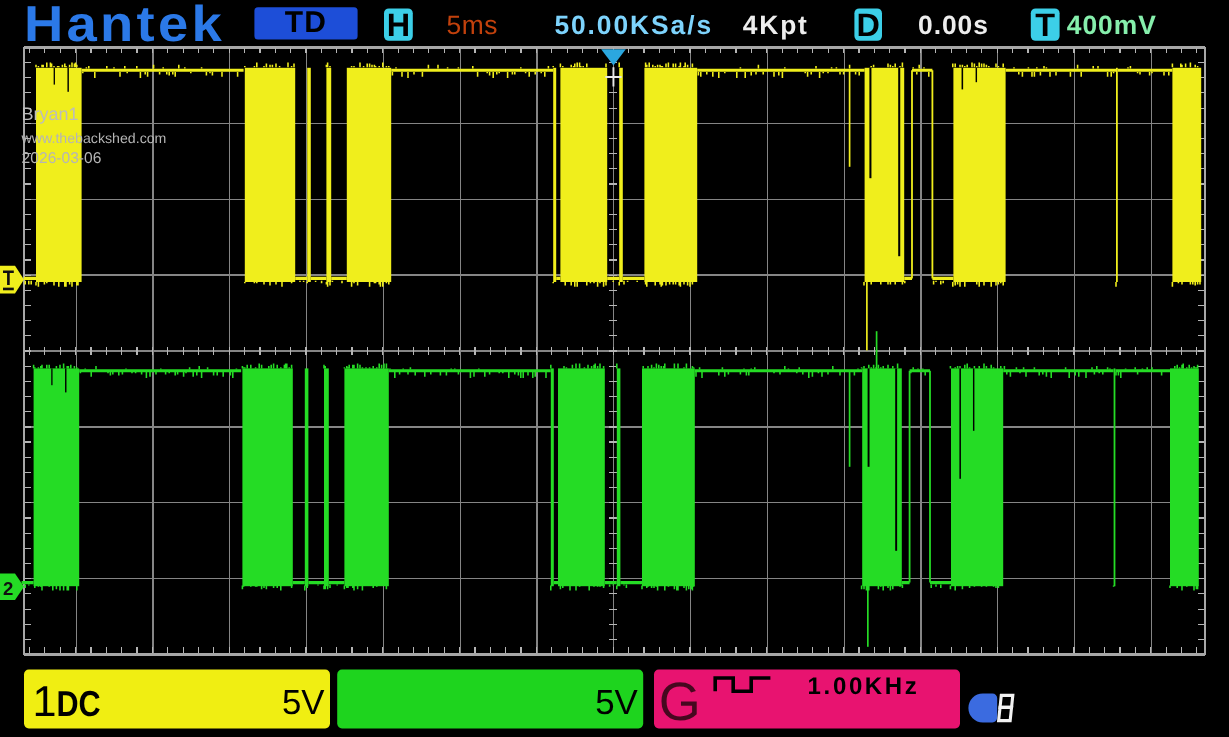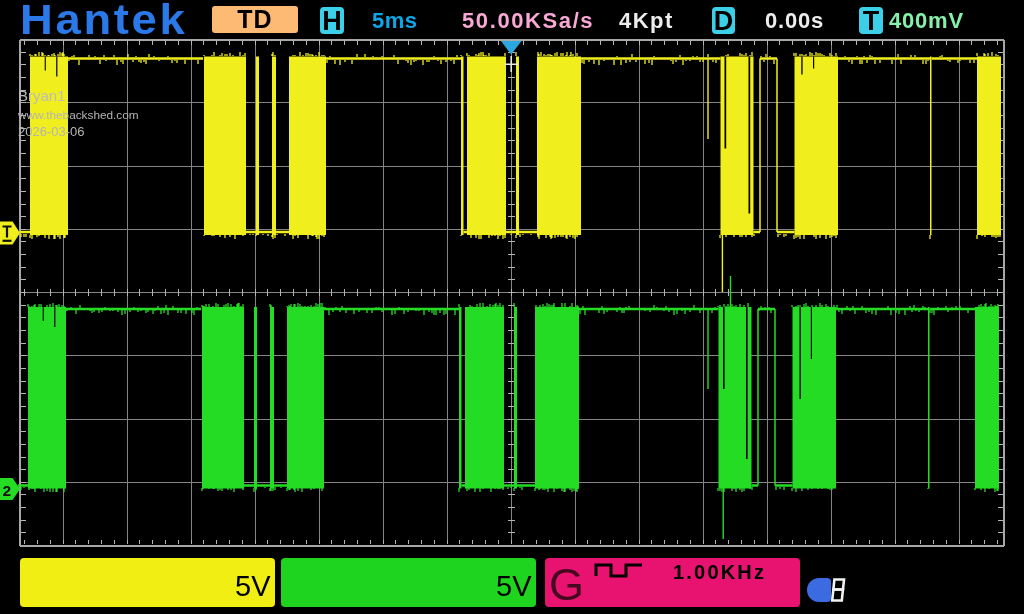"TD" div.ab { background: #fdba74 -> #1d4ed8 }
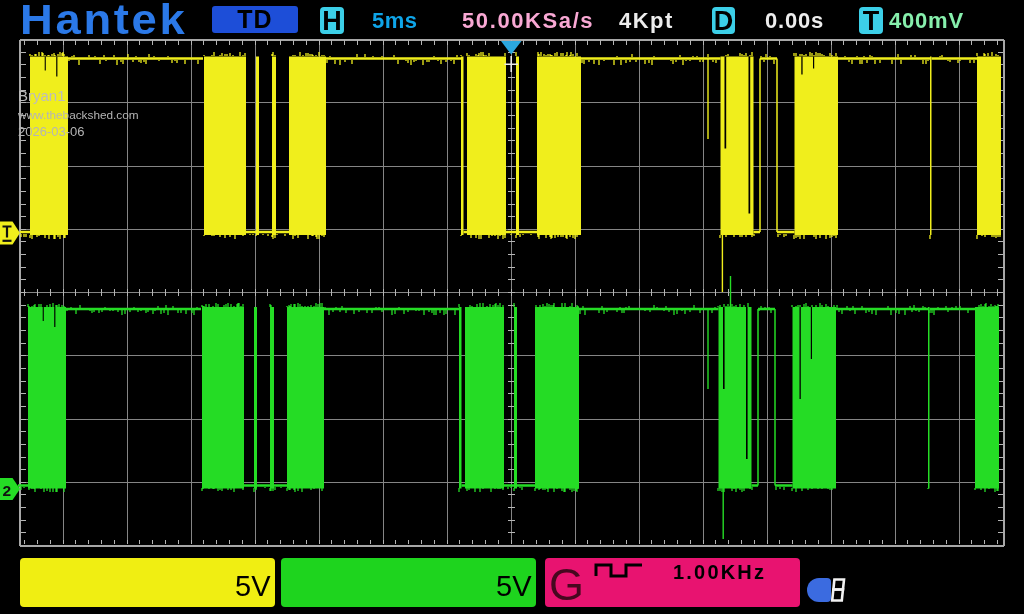"5ms" div.ab { color: #0ea5e9 -> #c2410c; font-weight: 700 -> 400 }
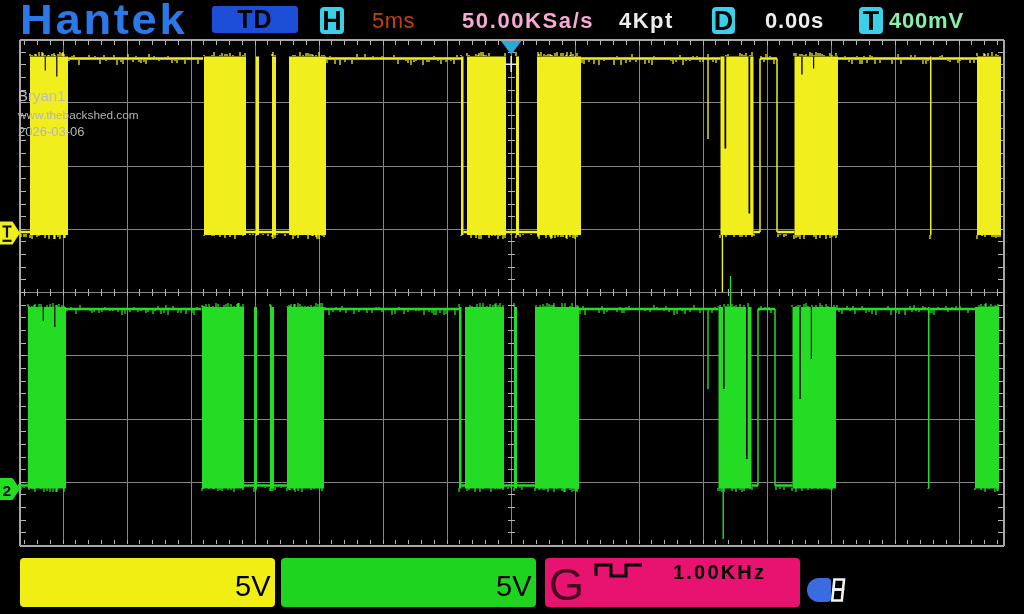"50.00KSa/s" div.ab { color: #f9a8d4 -> #7dd3fc }
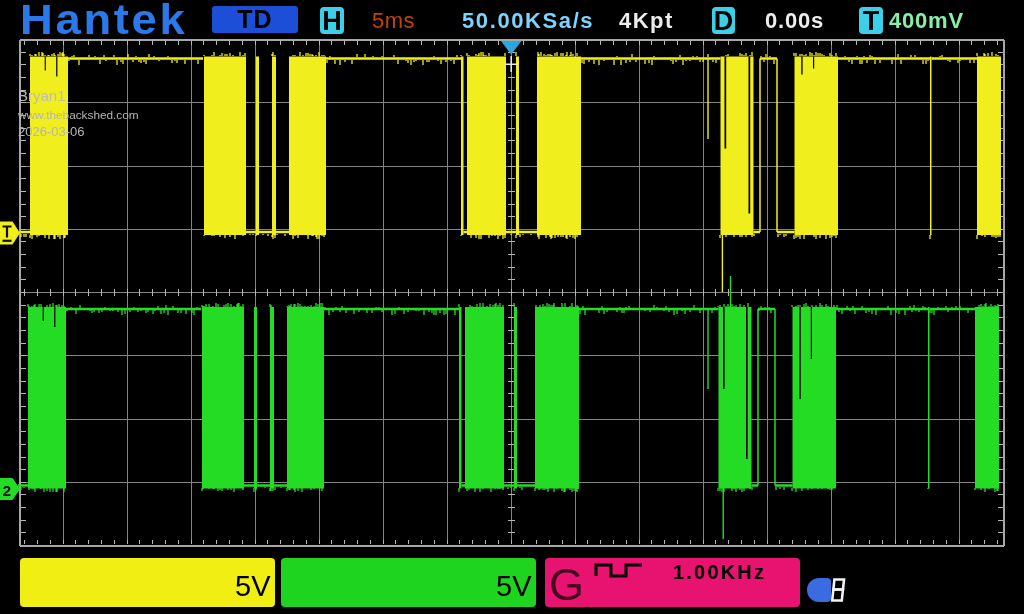"1DC" div.ab { html: none -> <div>1<span>DC</span></div> }
